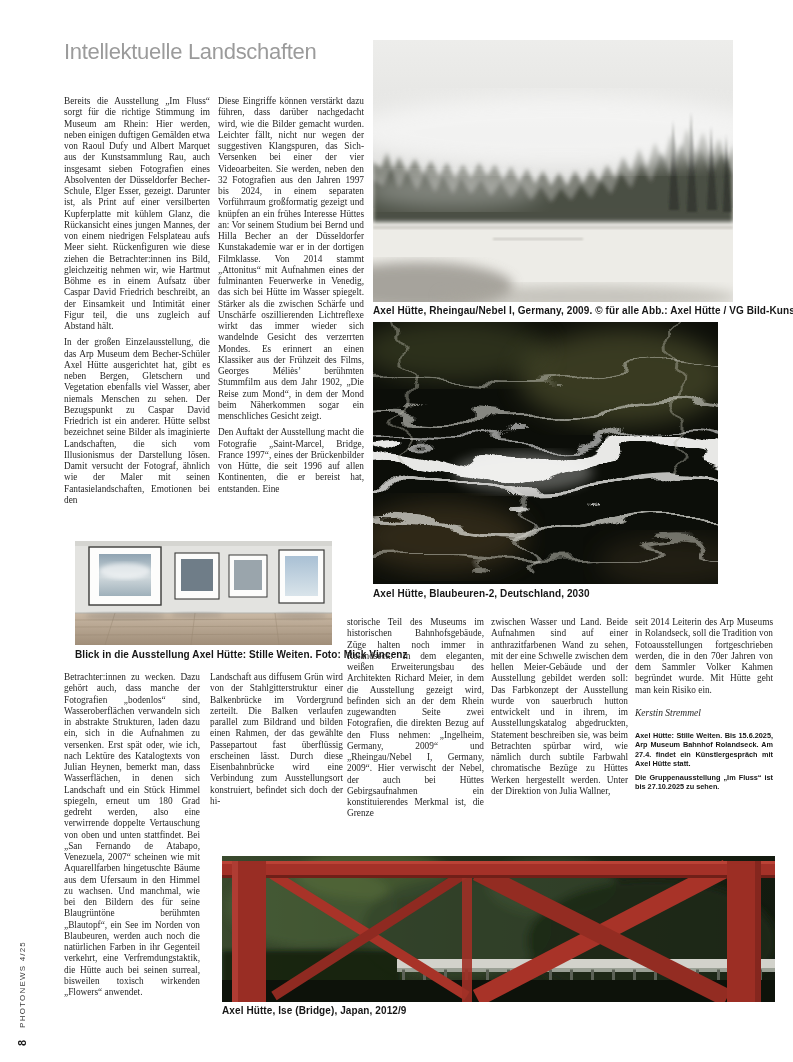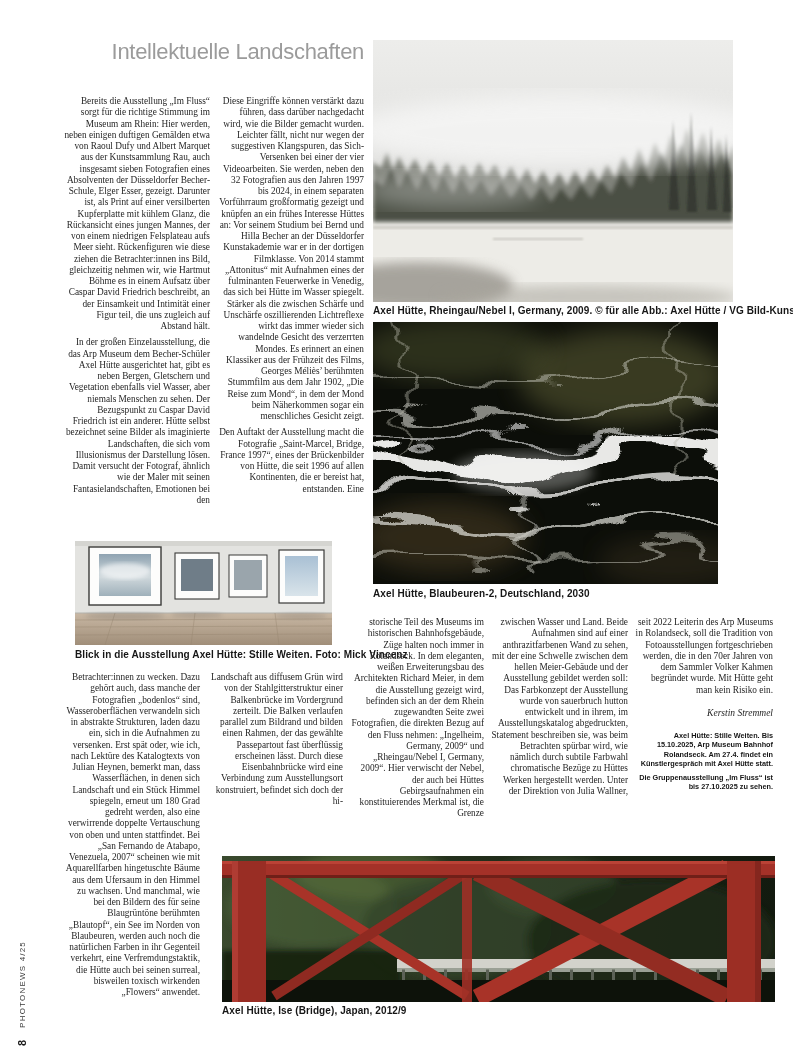"Intellektuelle Landschaften" .header { text-align: right -> left }
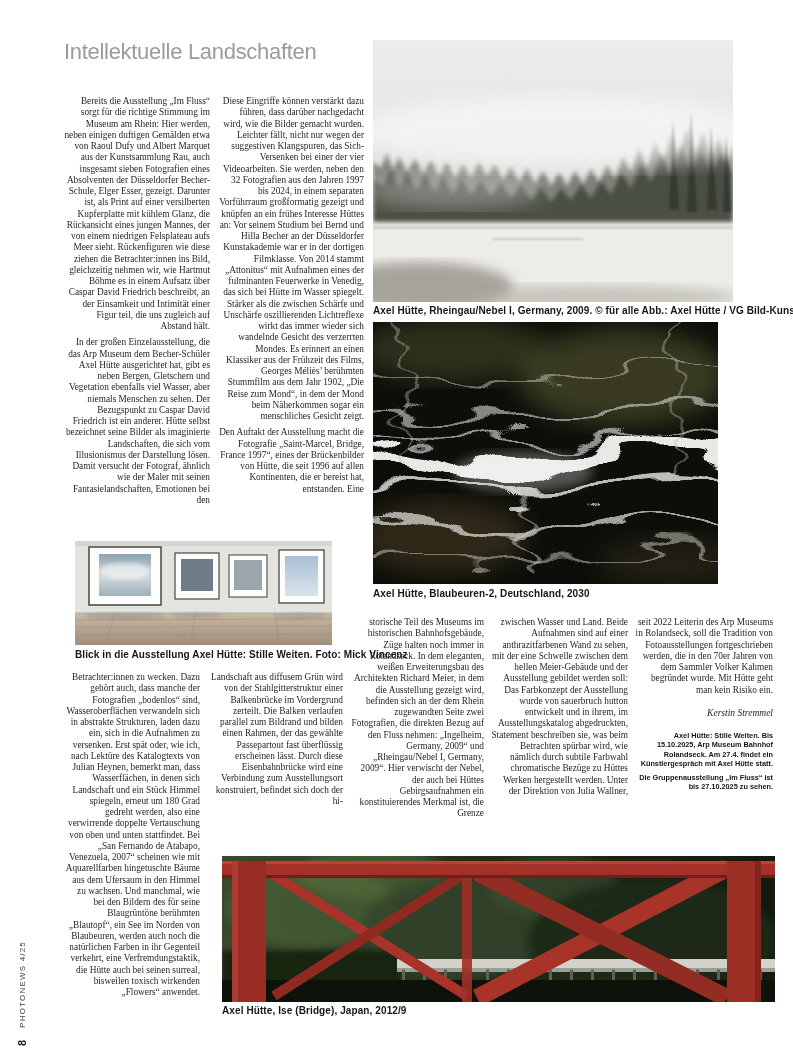"seit 2022 Leiterin des Arp" p { text: 2022 -> 2014 }
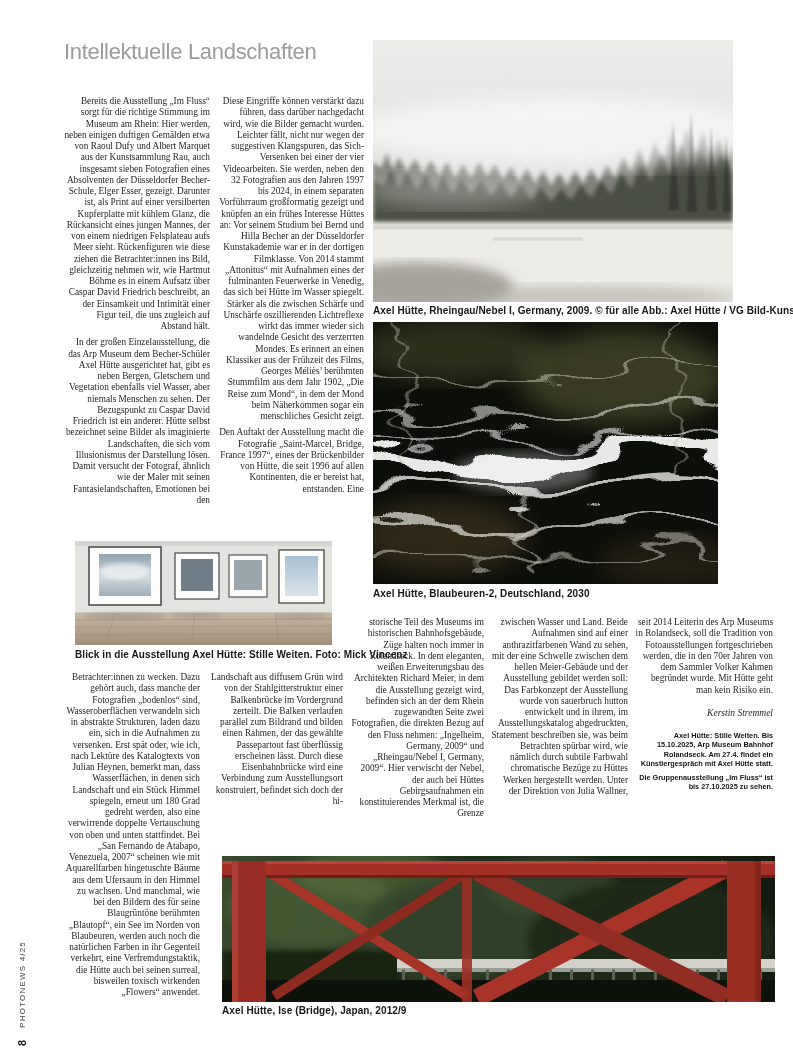"Kerstin Stremmel" .col p { text-align: right -> none }
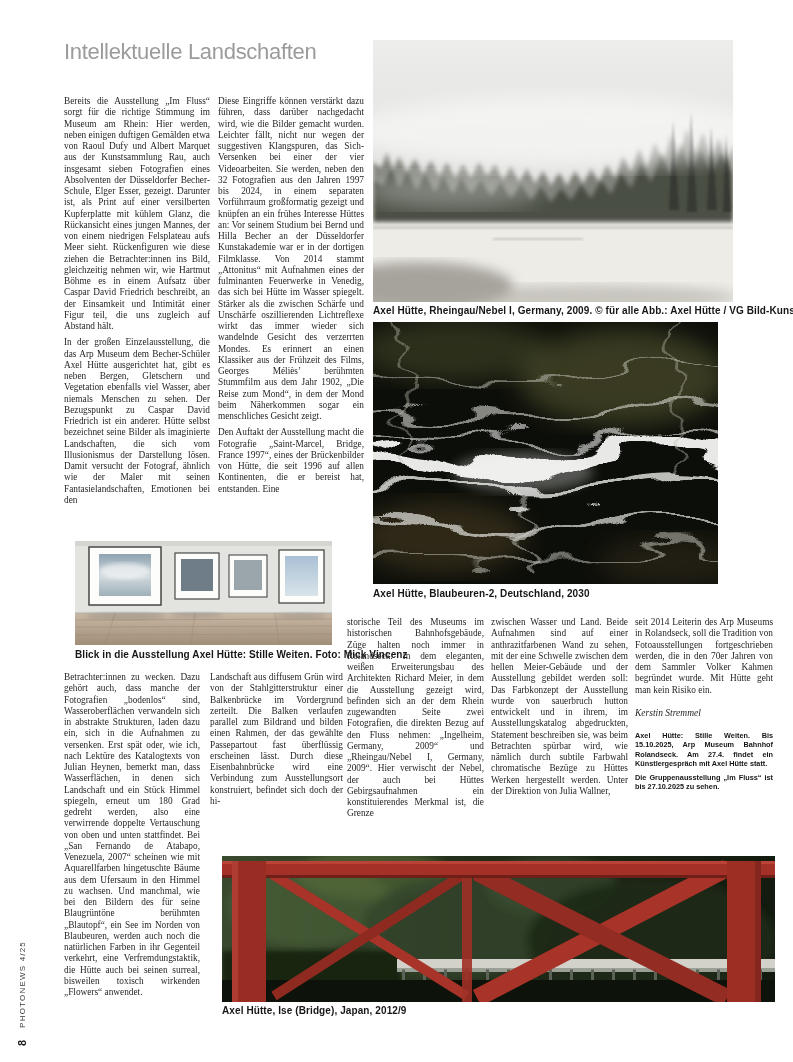"Axel Hütte: Stille Weiten. Bis" p.info { text: 15.10.2025 -> 15.6.2025 }
